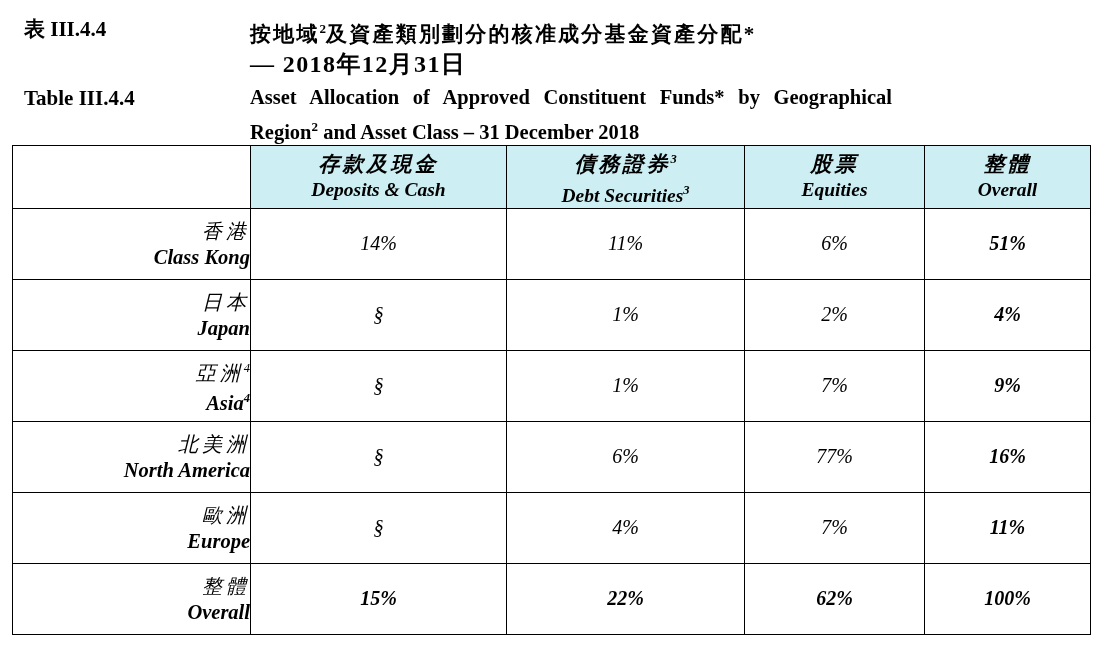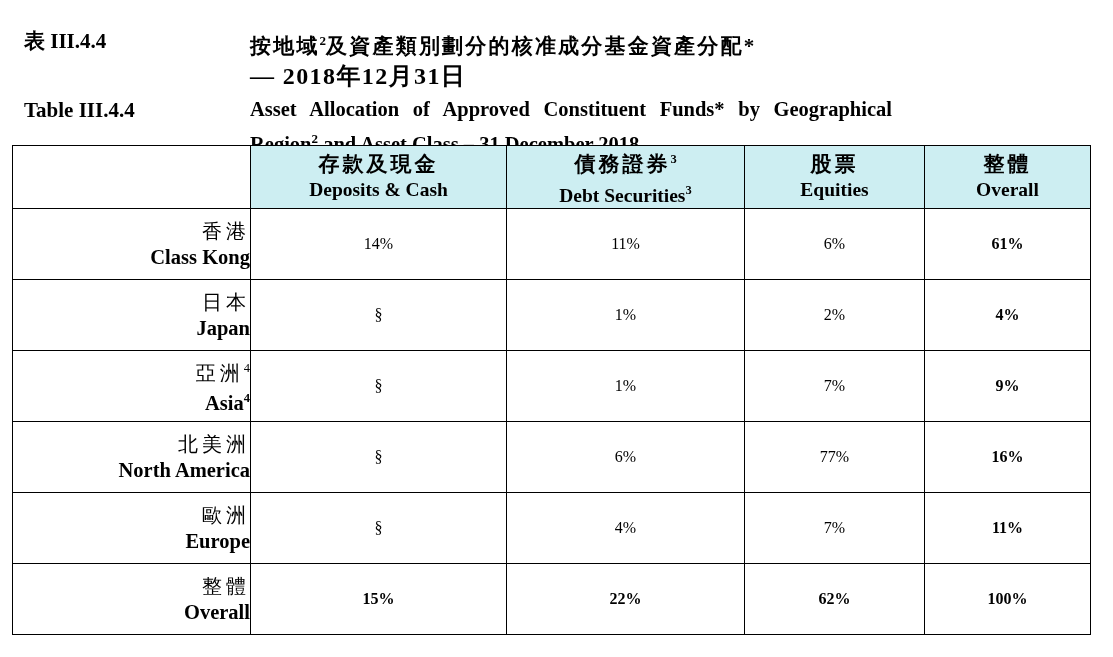"表 III.4.4" .page { padding: 26px 14px 0 24px -> 14px 14px 0 24px }
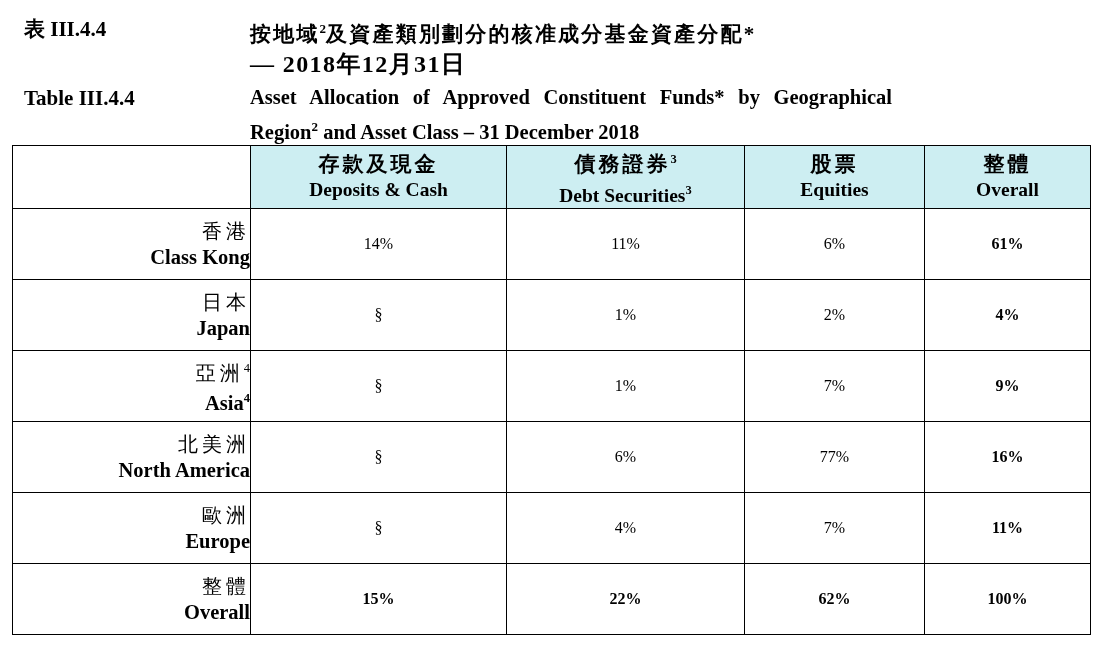"存款及現金" .table-wrap { font-style: none -> italic }
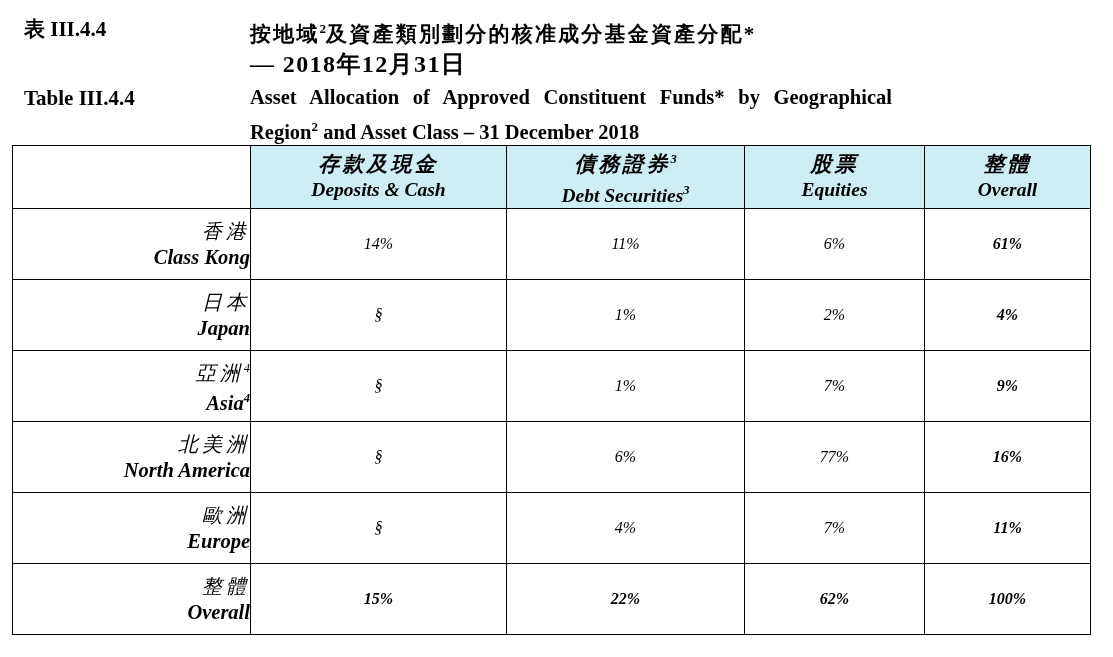"14%" td.val { font-size: 16px -> 20px }
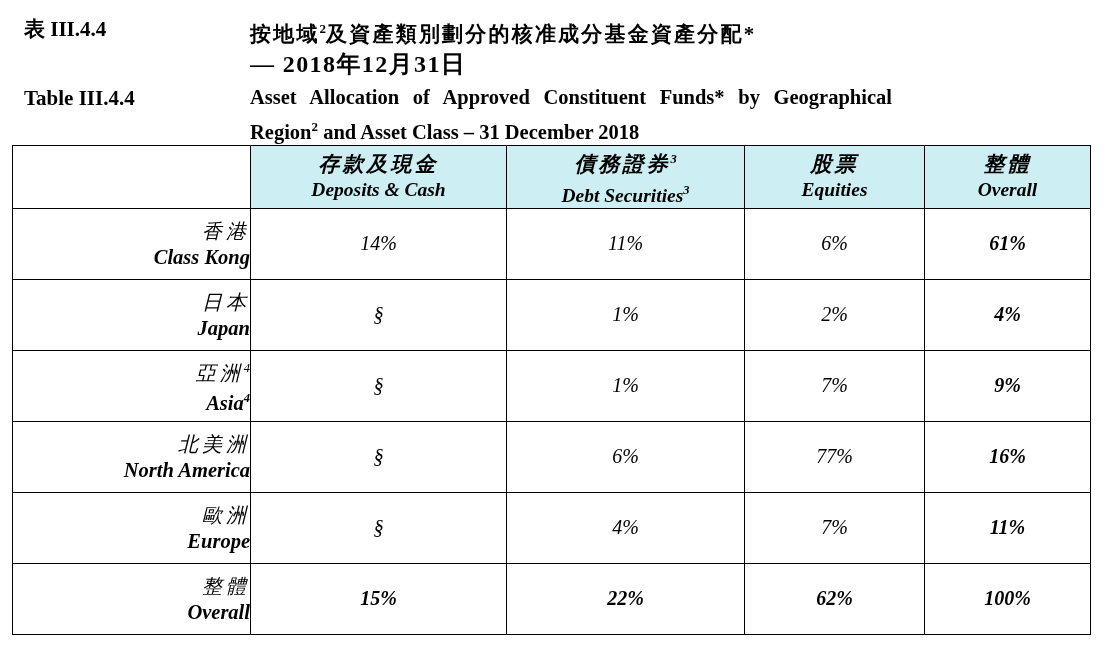"61%" td.val { text: 61% -> 51% }
